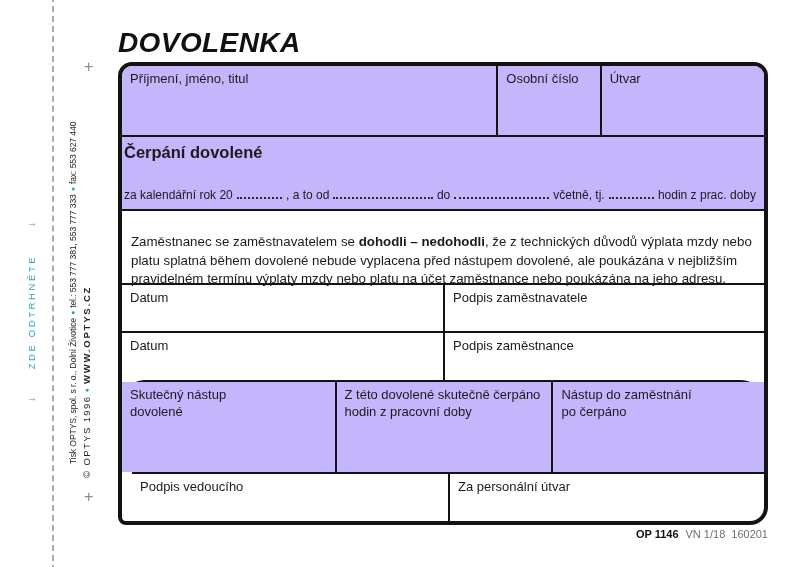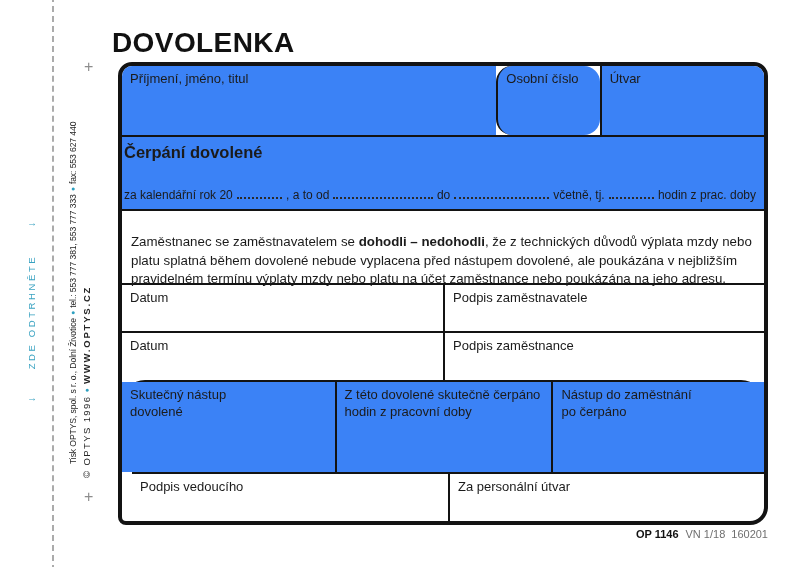"DOVOLENKA" .title { font-style: none -> italic; left: 112px -> 118px }
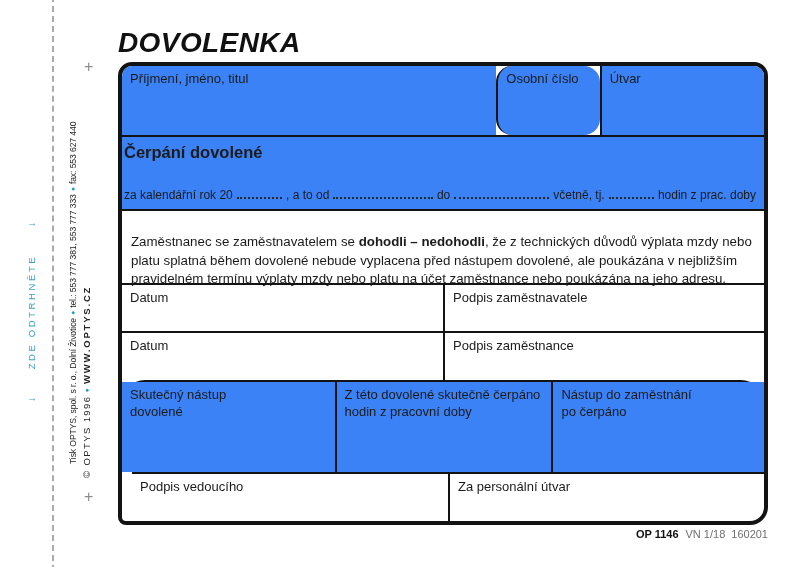"Příjmení, jméno, titul" .blue { background: #3b82f6 -> #c4b5fd }
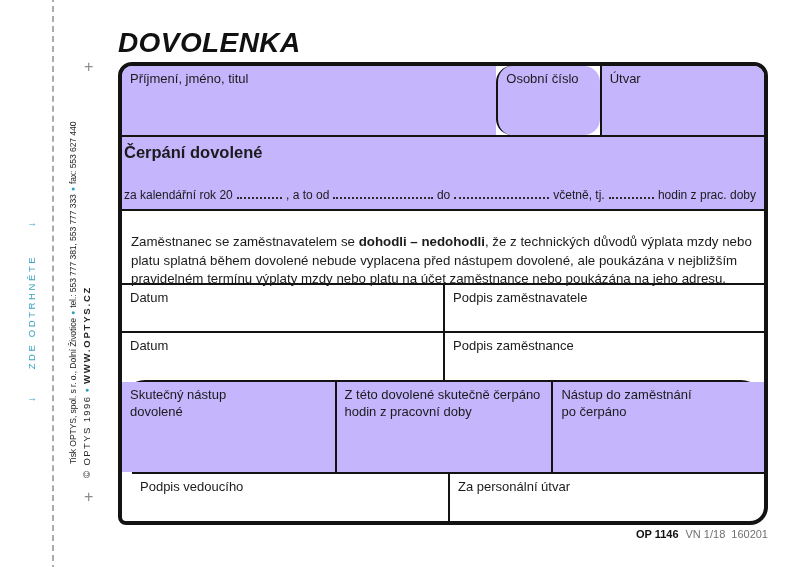"Osobní číslo" .r1 .c2 { border-radius: 16px -> none }
